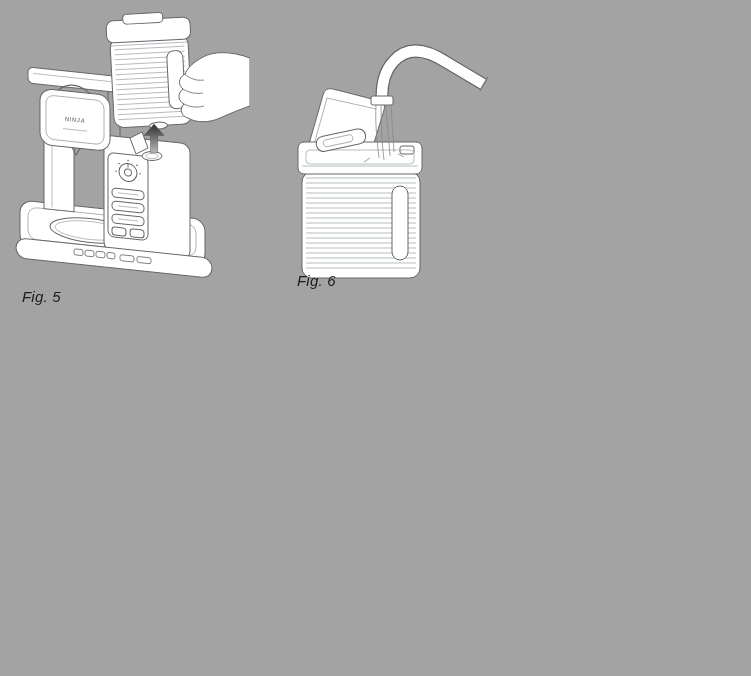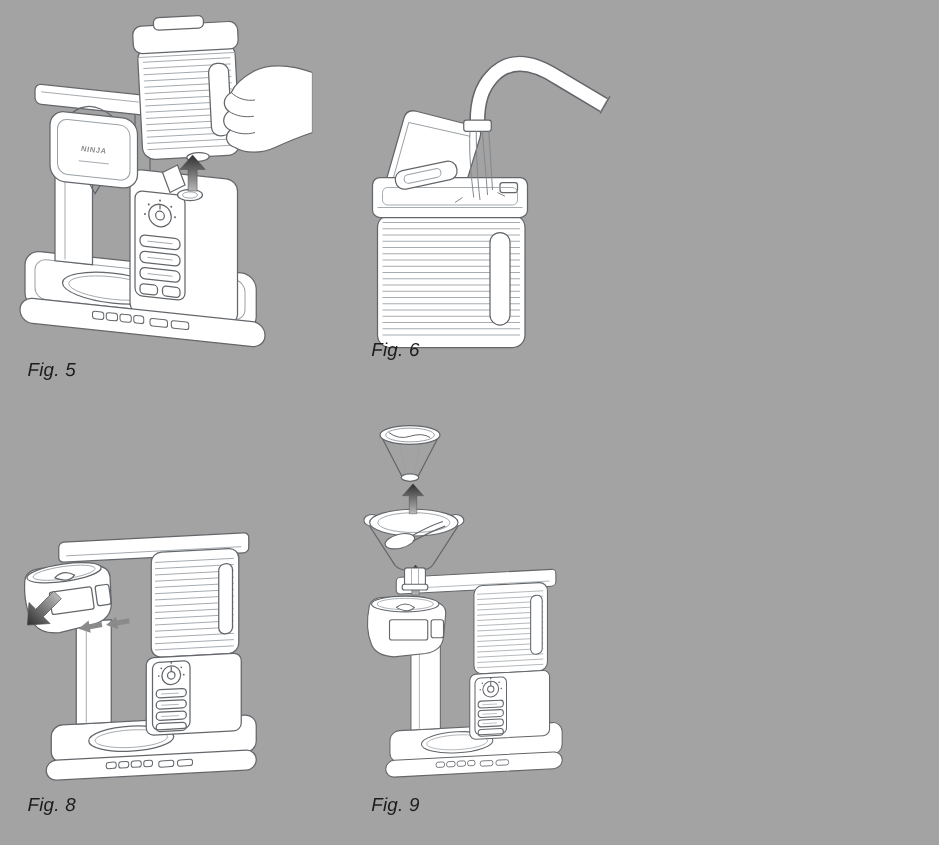"Fig. 8" section.panel { html: <section> <svg> <use></use> <use></use> <use></use> <use></use> <use></use> </svg> <div>Fig. 8</div> </section> -> none }
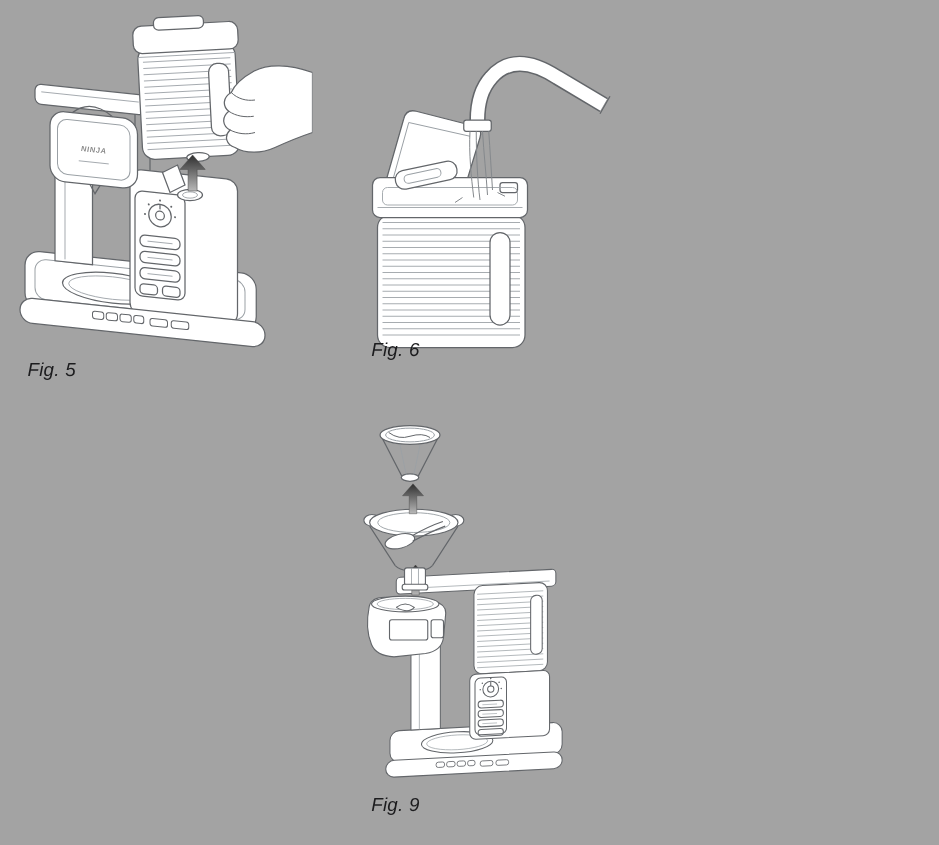"Fig. 9" section.panel { html: <section> <svg> <use></use> <use></use> <use></use> <use></use> <use></use> <use></use> </svg> <div>Fig. 9</div> </section> -> none }
